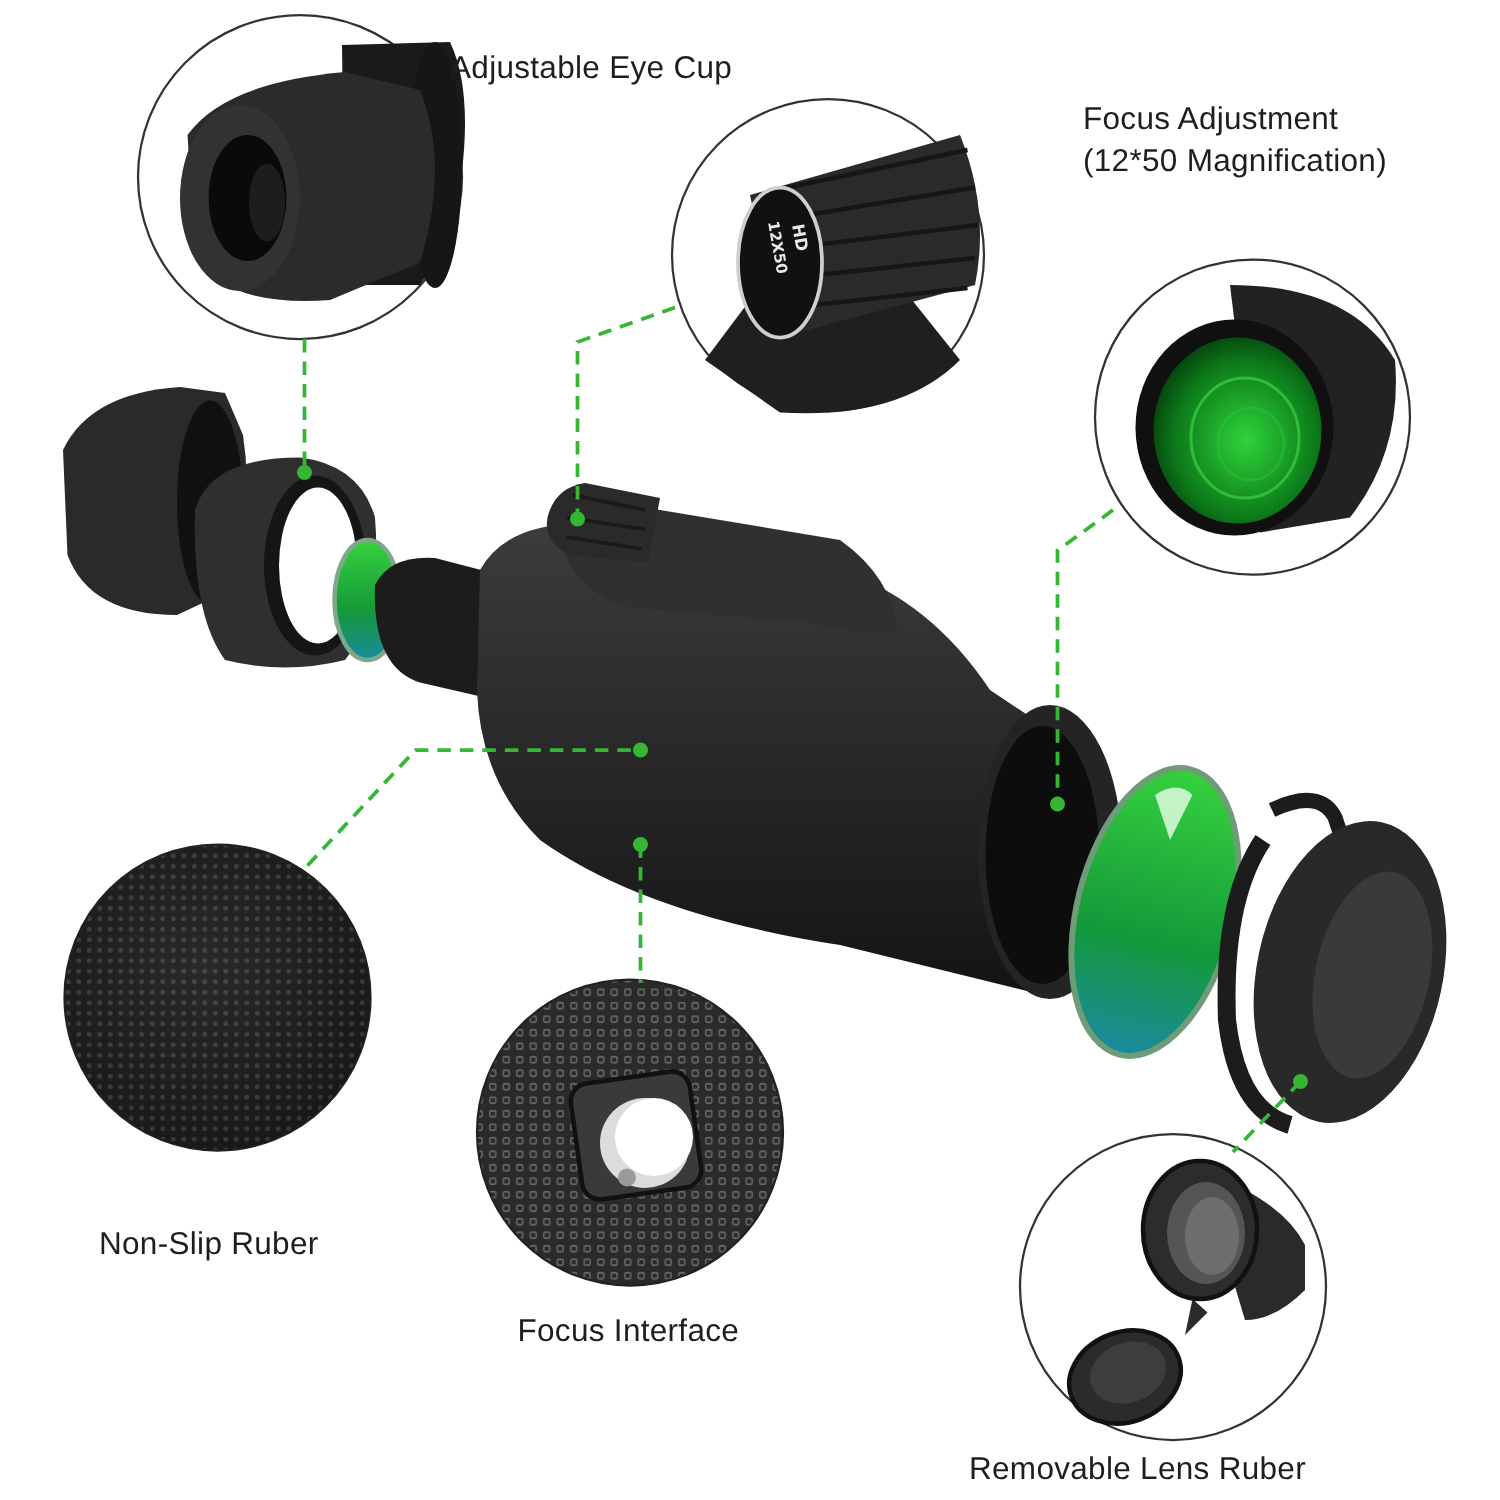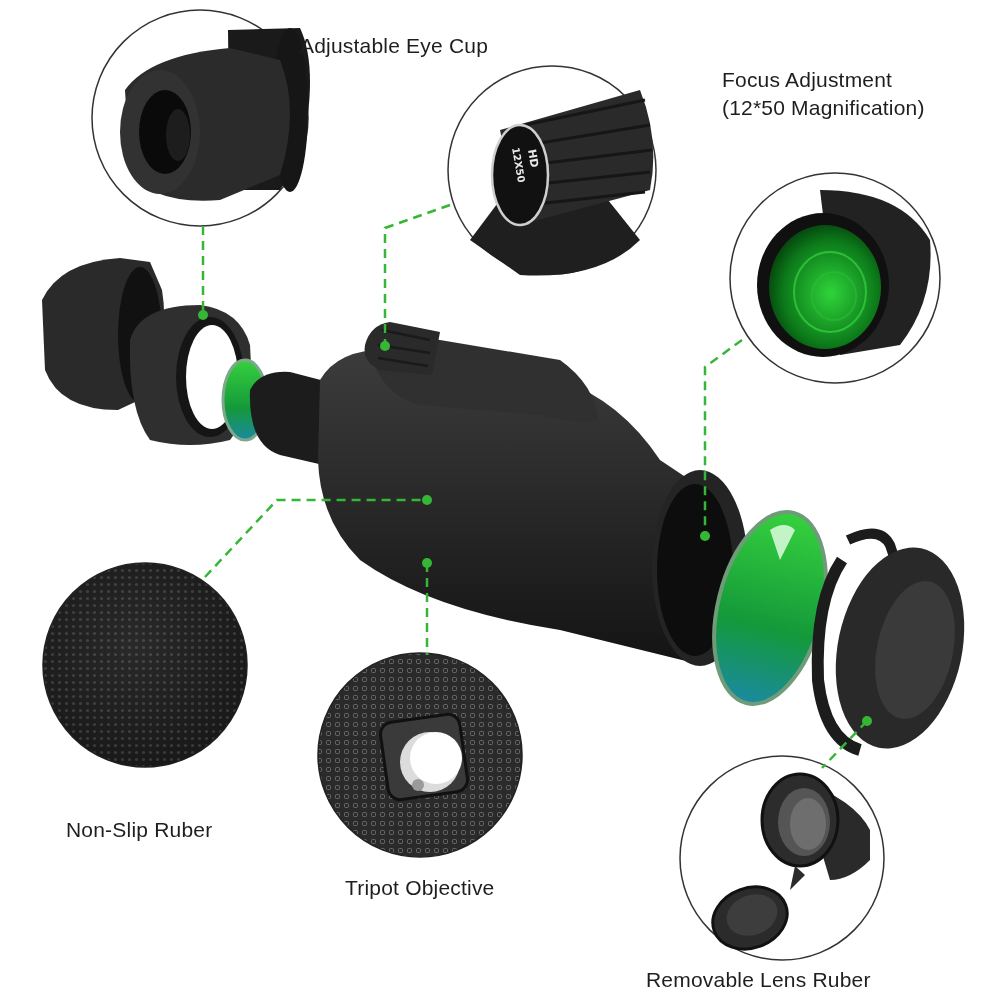"Tripot Objective" span { text: Tripot Objective -> Focus Interface }
